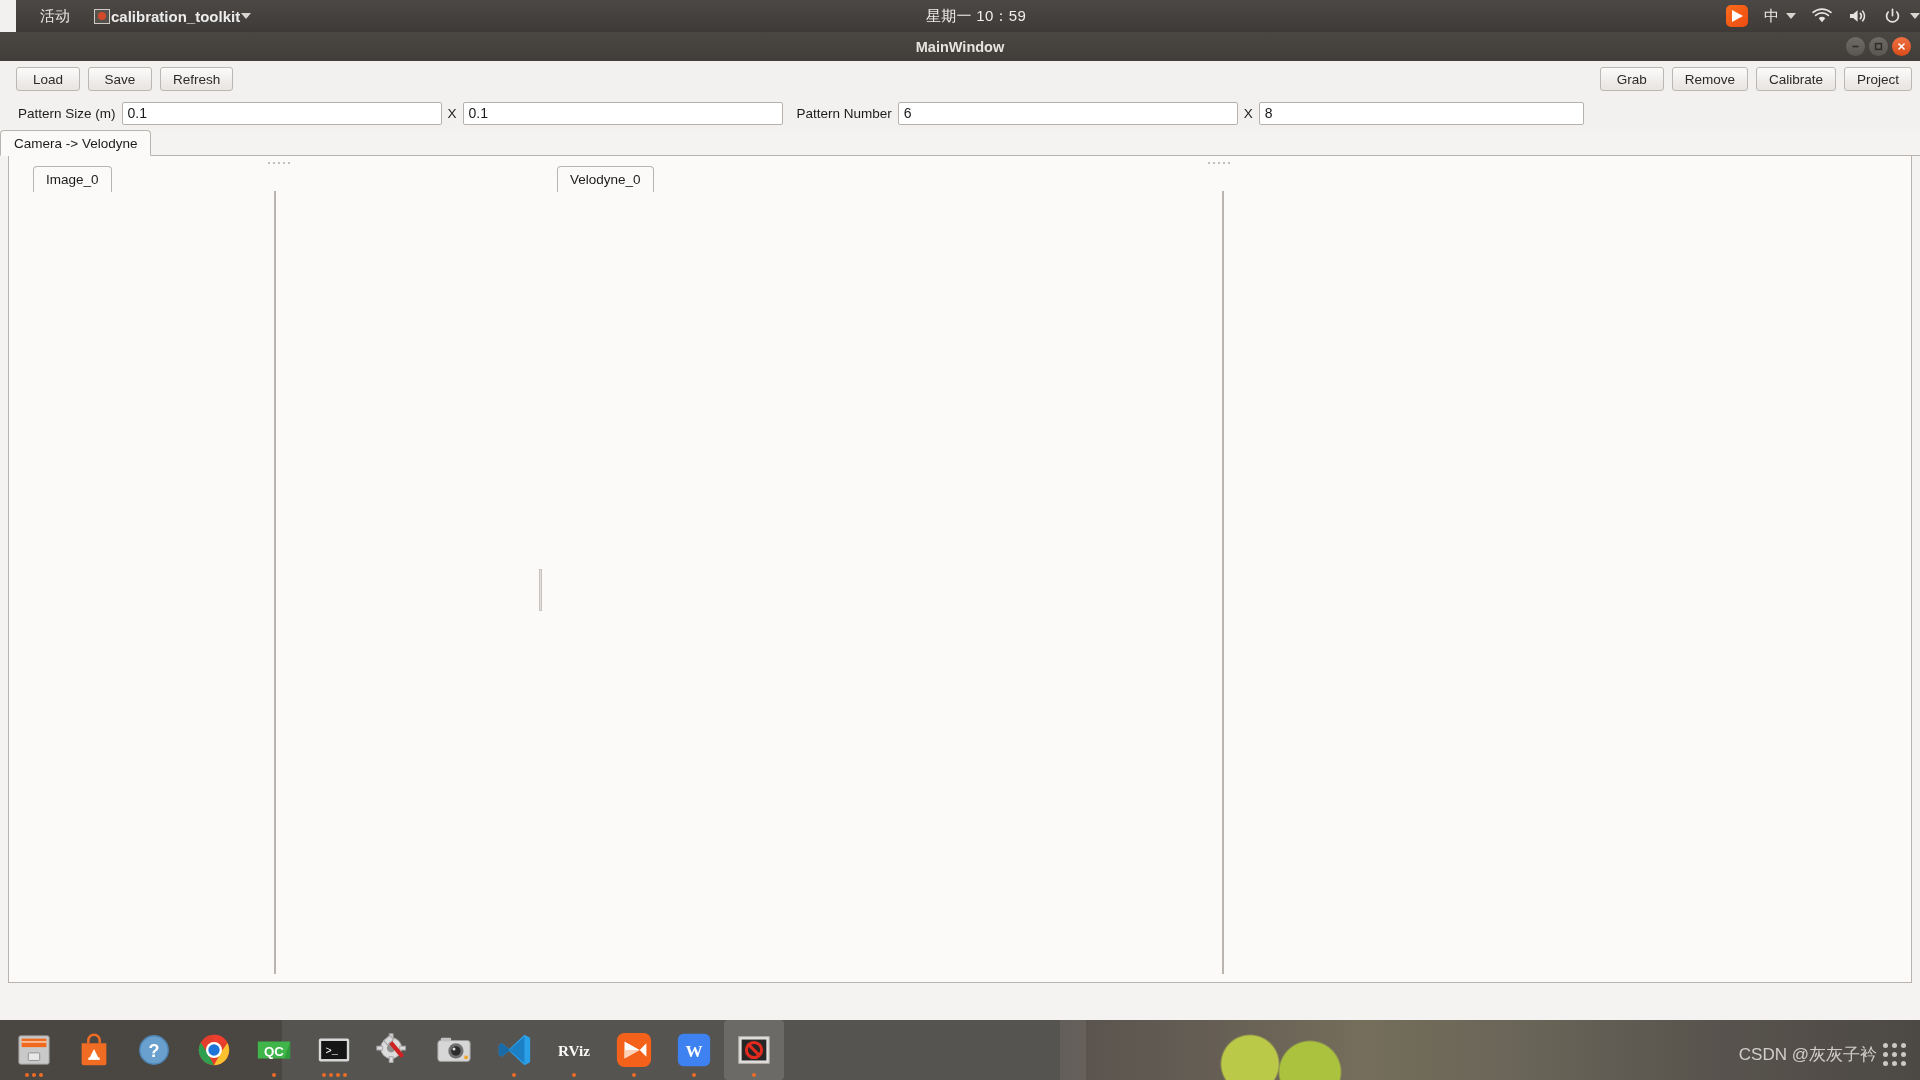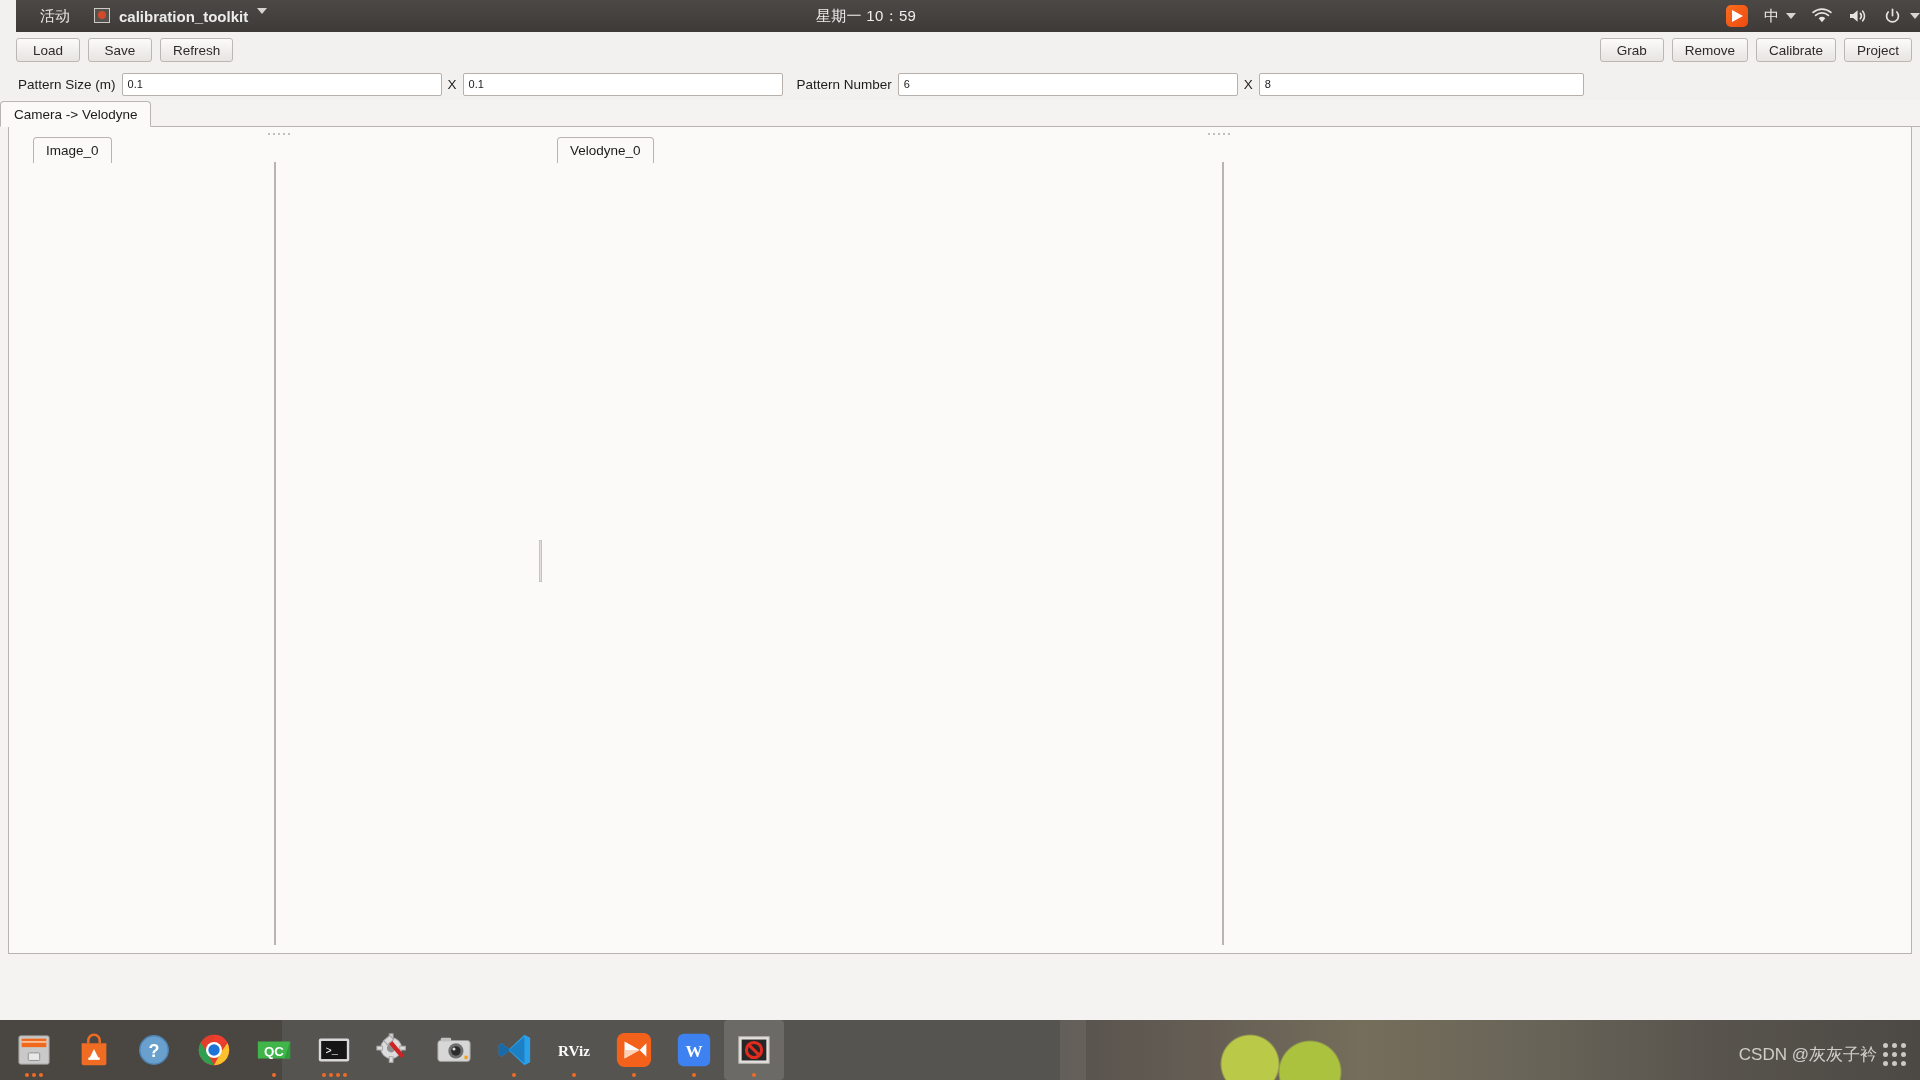"calibration_toolkit" .tb-appname { align-items: flex-start -> center; gap: 9px -> 1px }
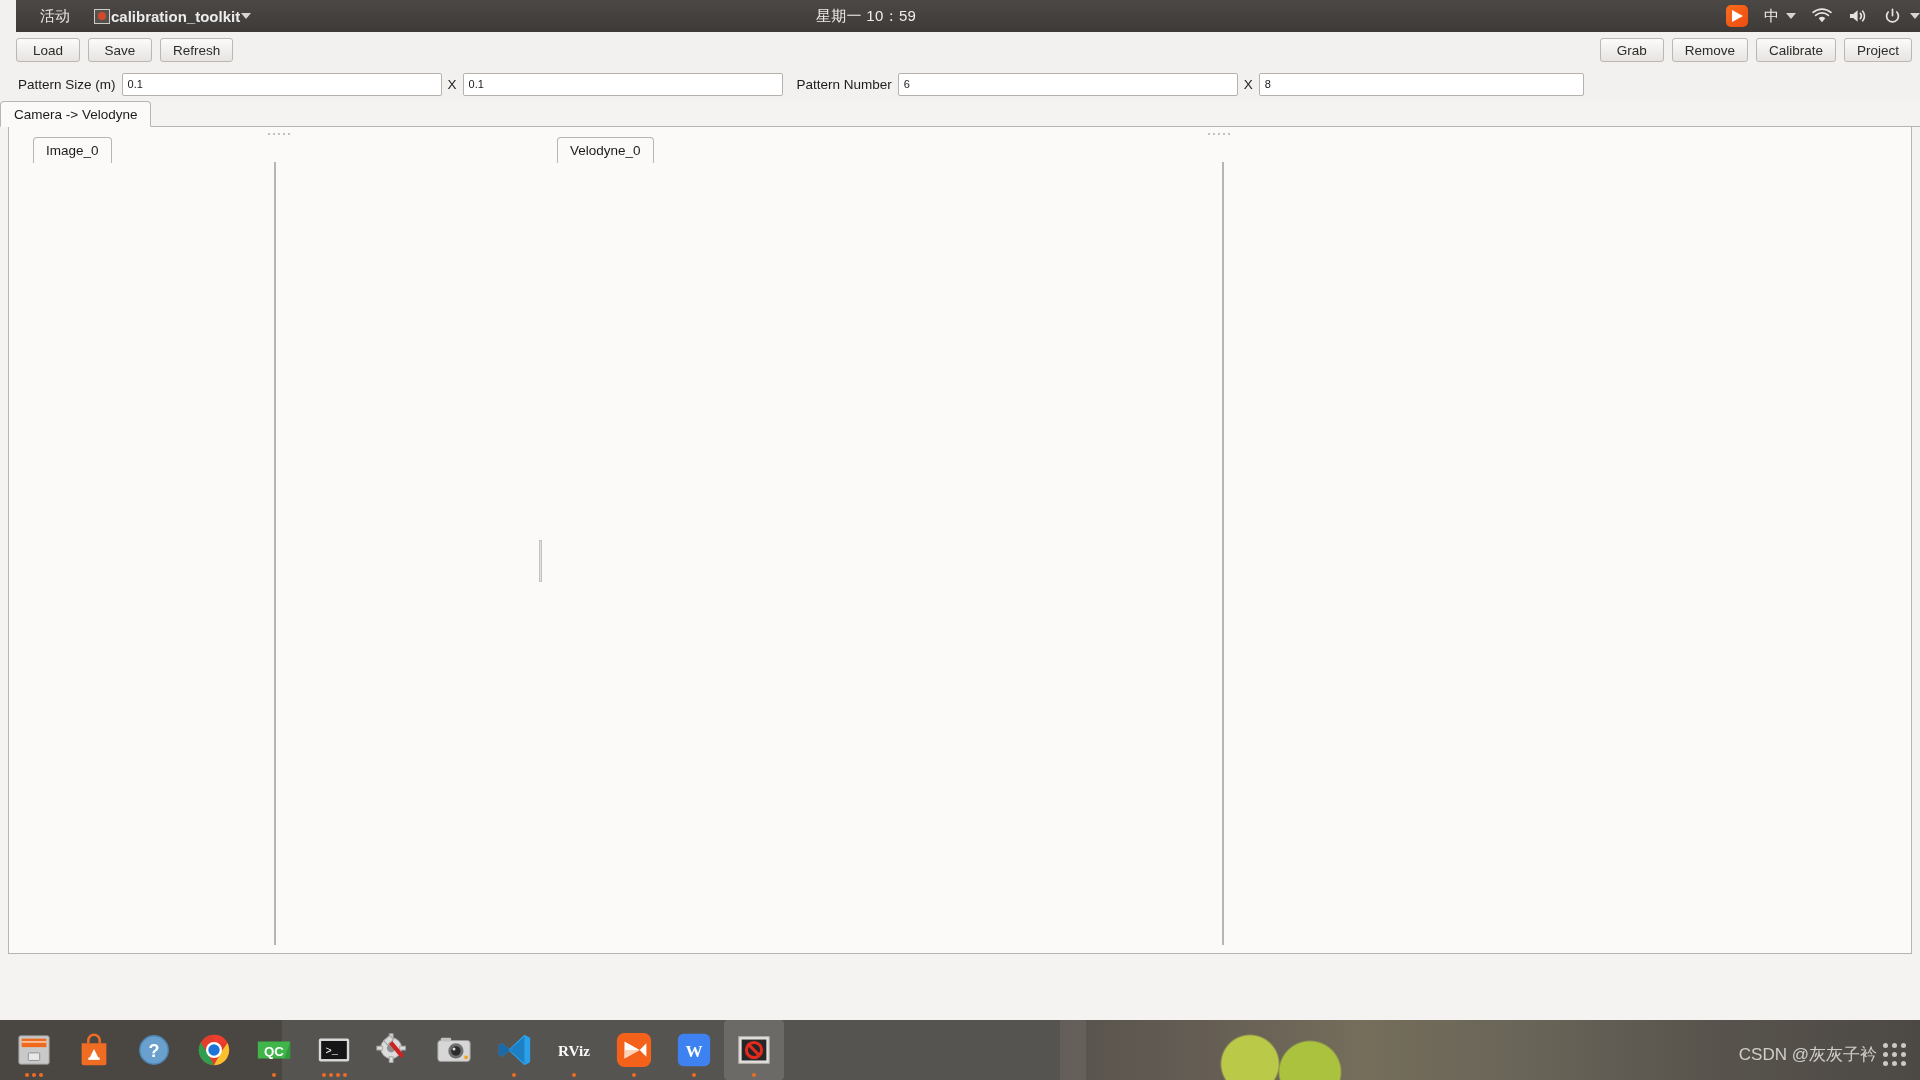"星期一 10：59" .tb-clock { text-align: none -> center }
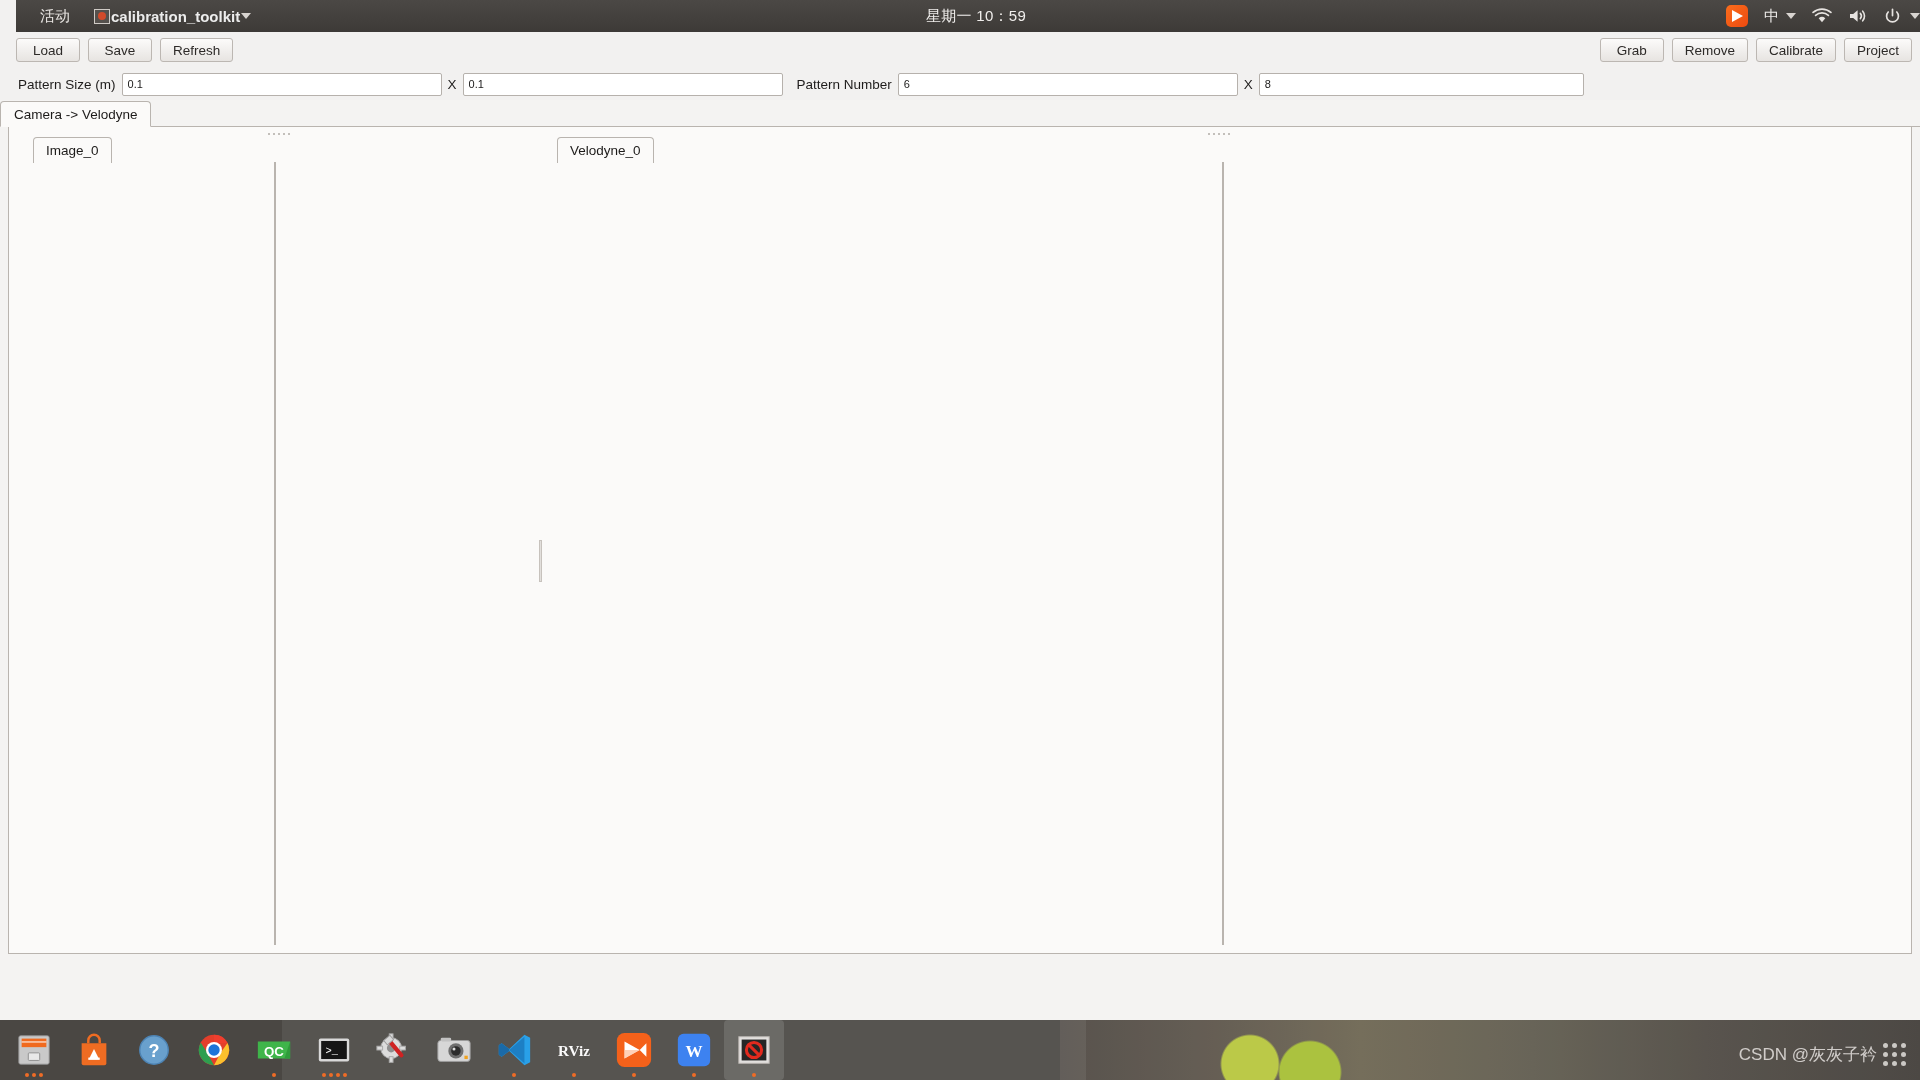"MainWindow" div.titlebar { html: none -> <div> <div>MainWindow</div> <div> <div> <svg> <line></line> </svg> </div> <div> <svg> <rect></rect> </svg> </div> <div> <svg> <line></line> <line></line> </svg> </div> </div> </div> }
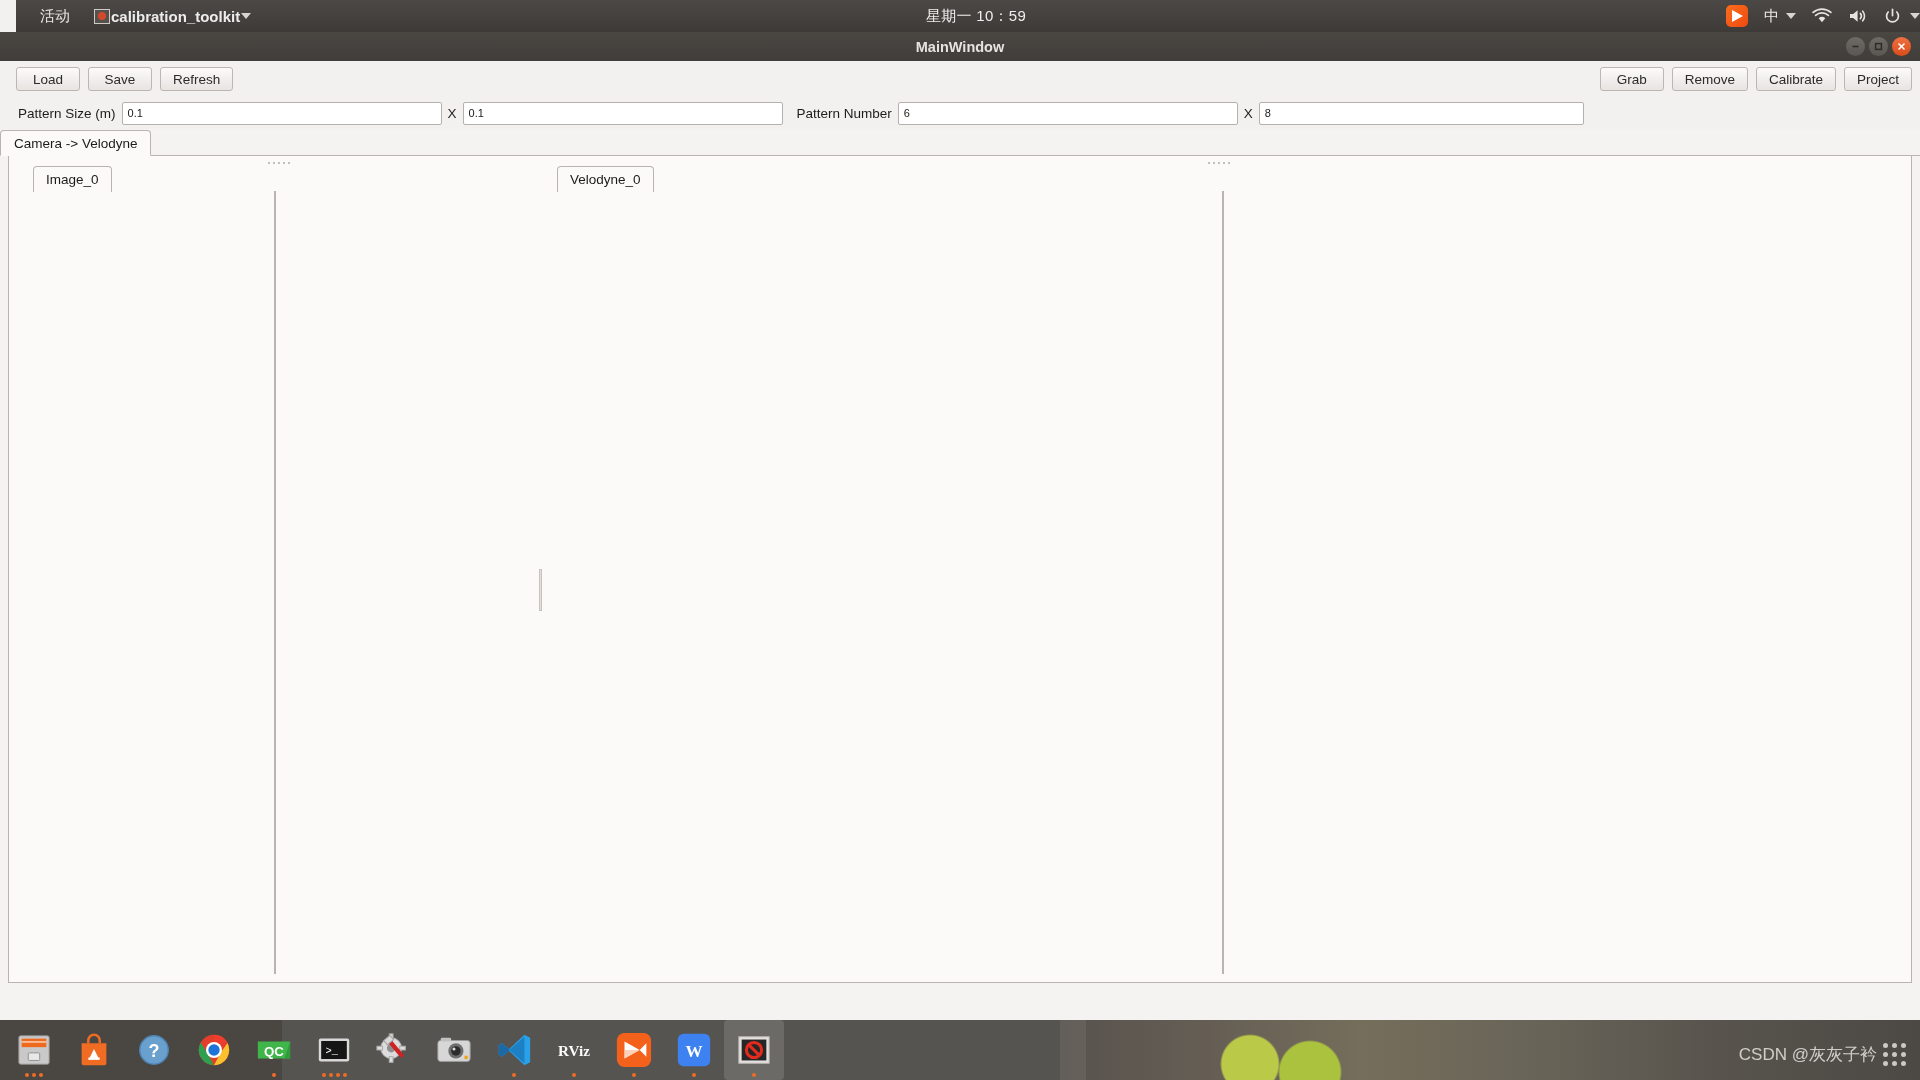"0.1" .pinput { font-size: 11px -> 14px }
